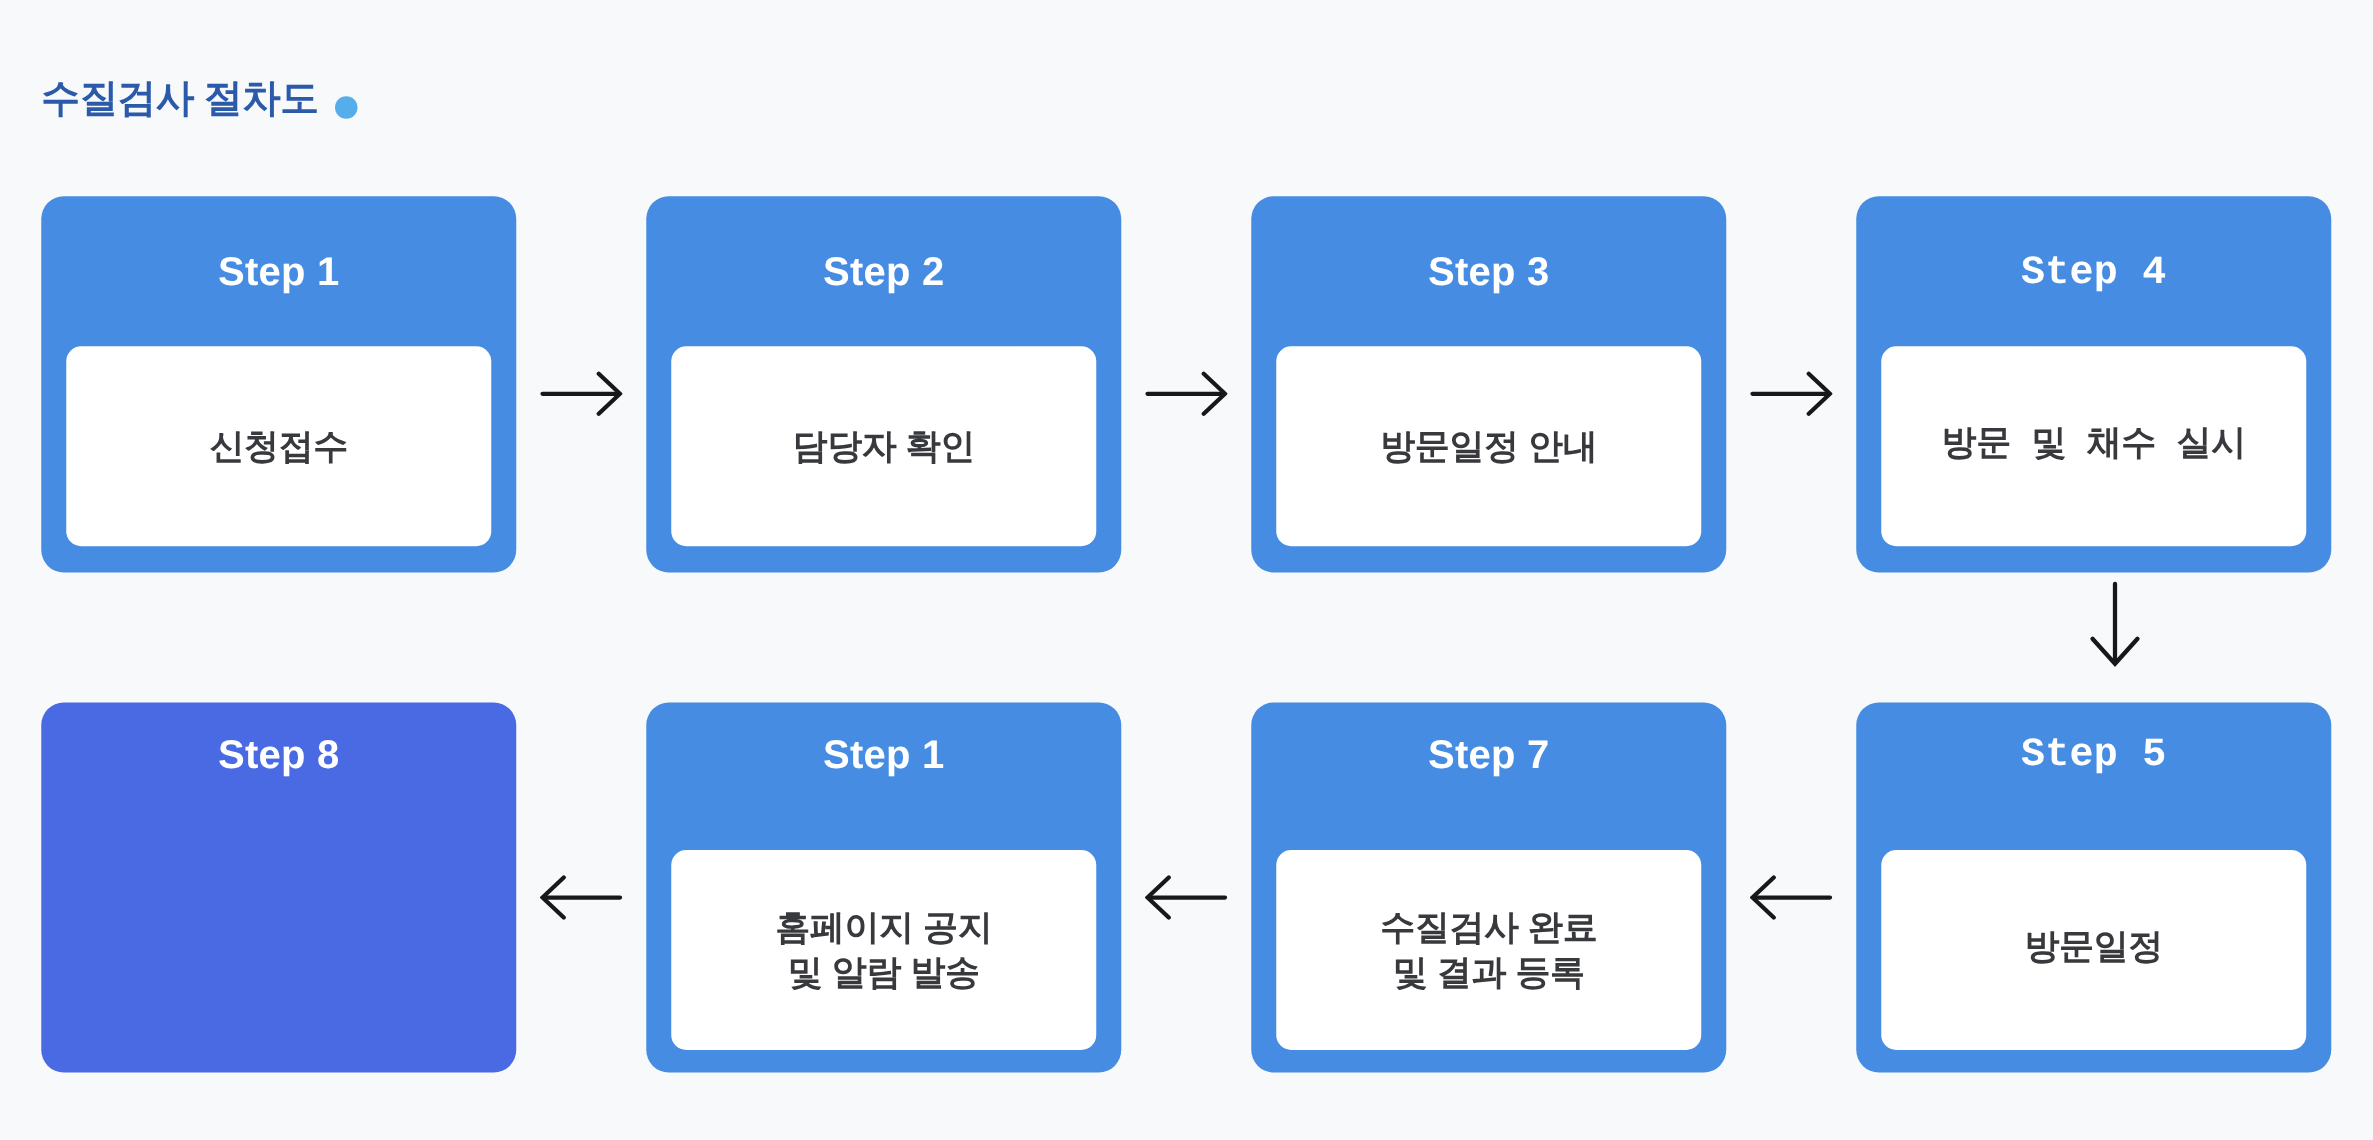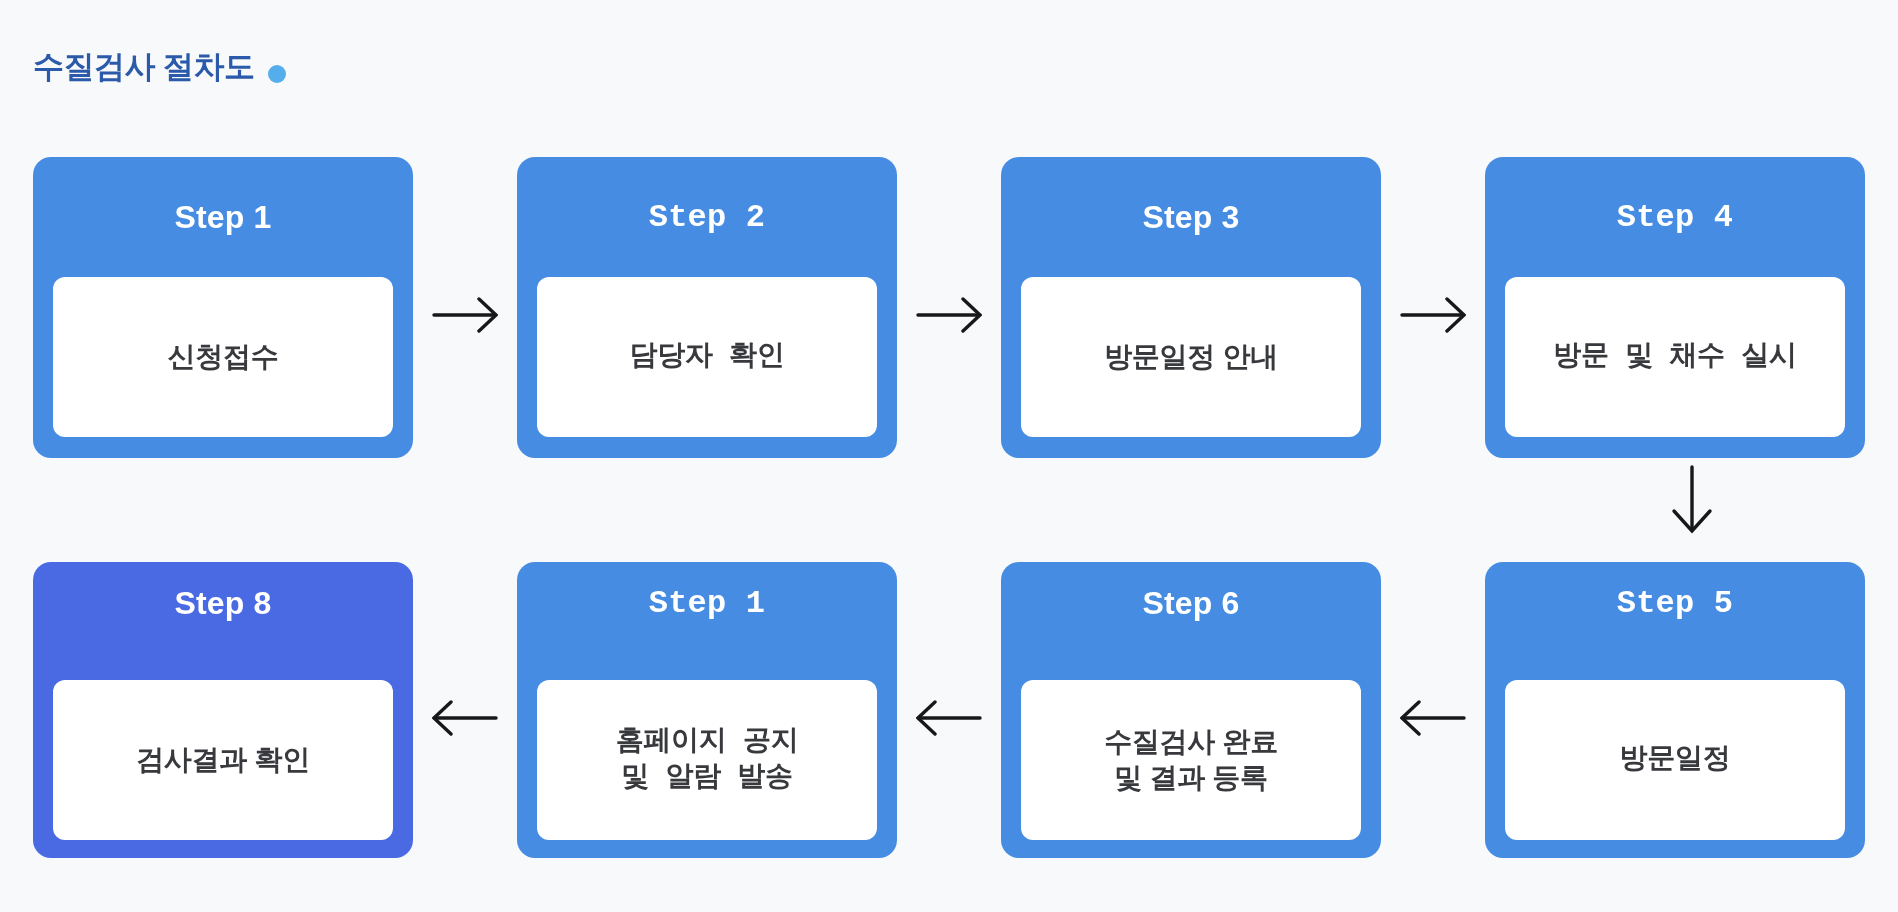"수질검사 절차도" .page-title { margin-top: none -> 12px }
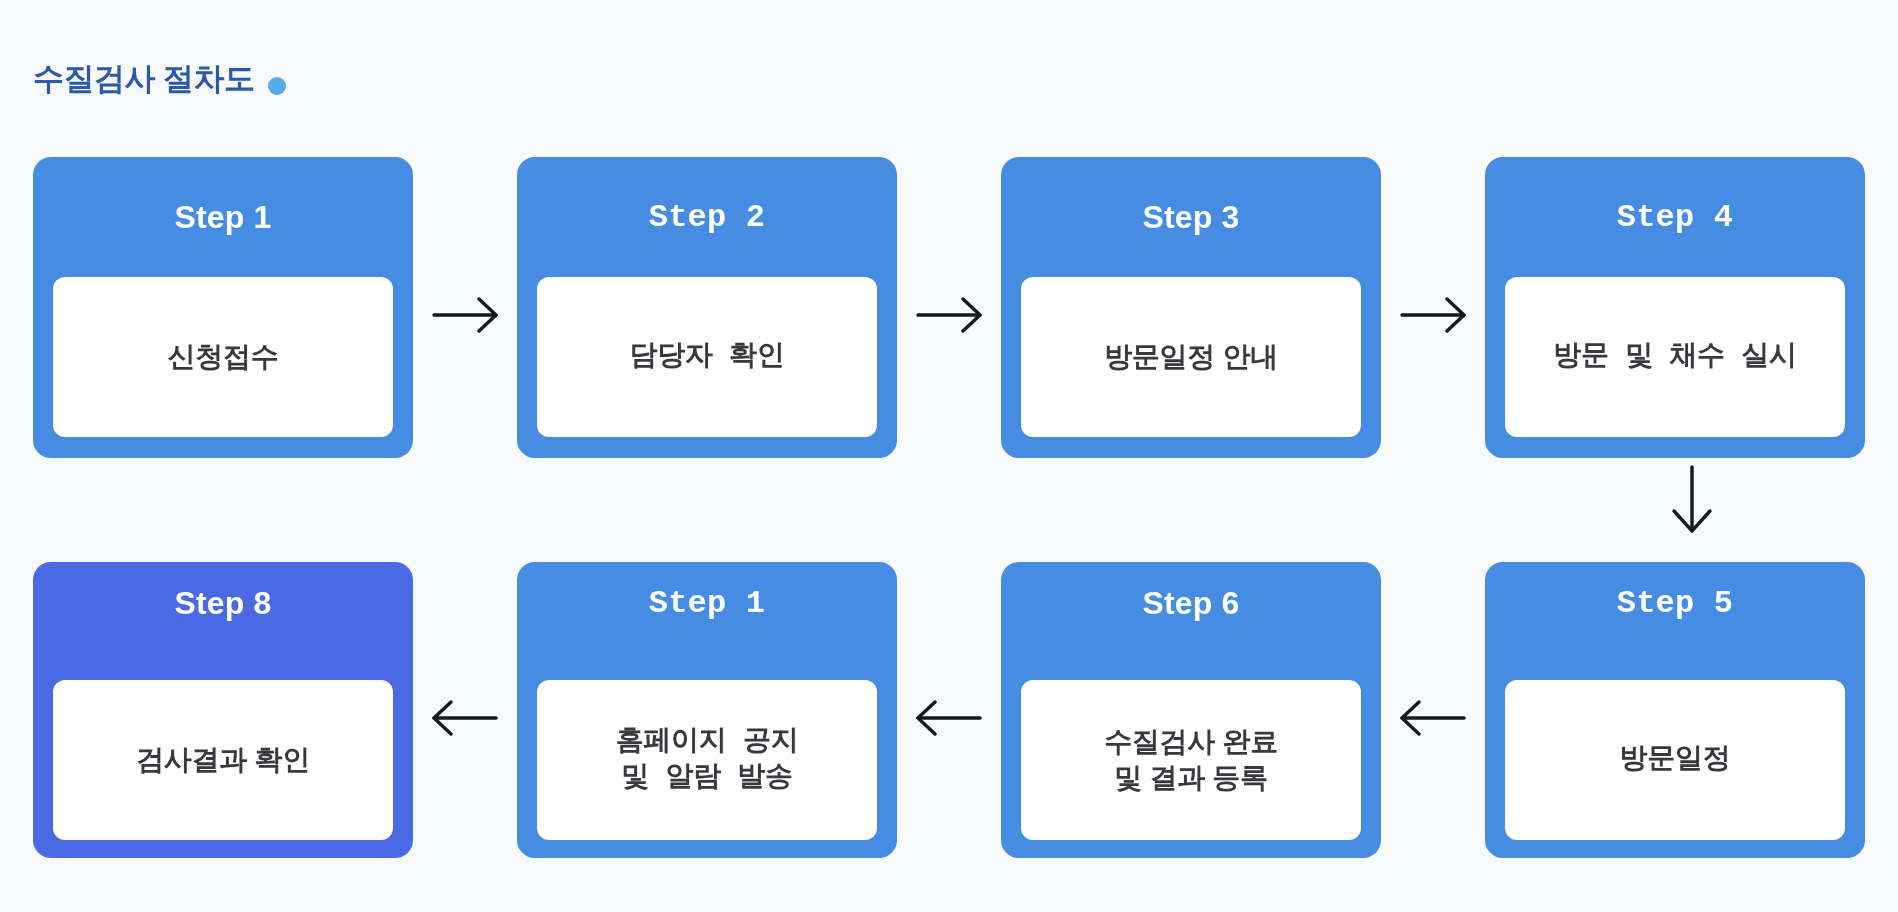"Step 2" .c2 { font-family: Liberation Mono, monospace -> none }
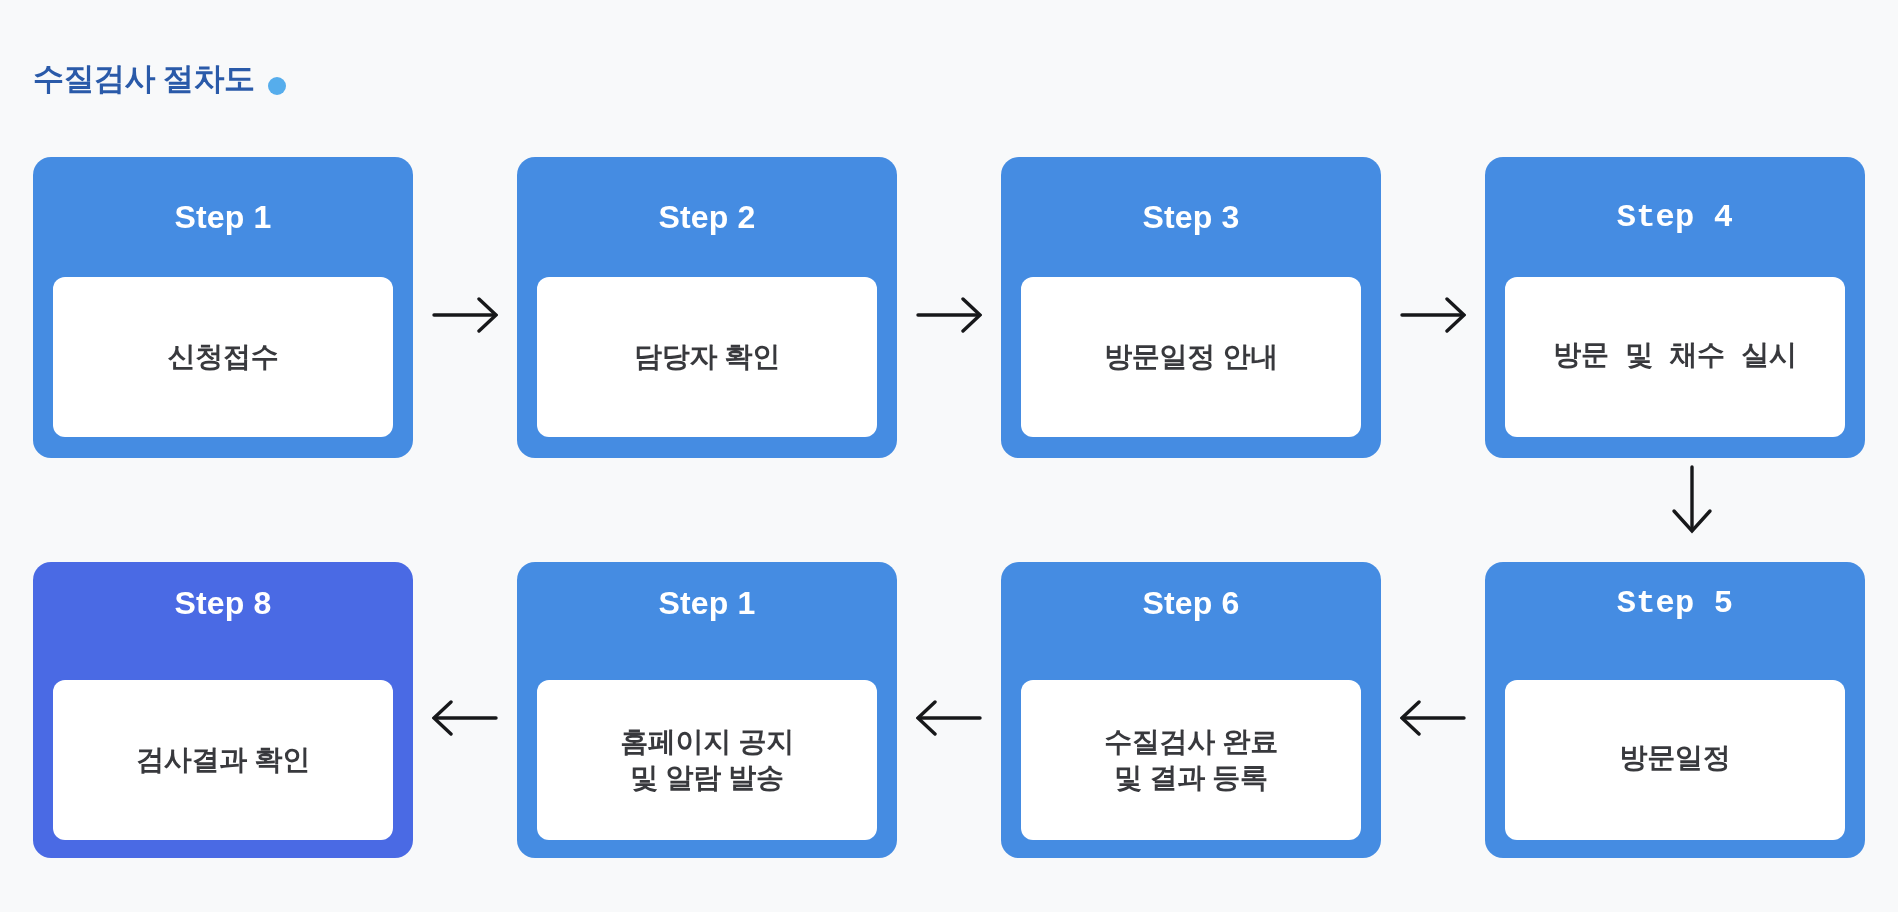"Step 6" div.card-label { text: 6 -> 7 }
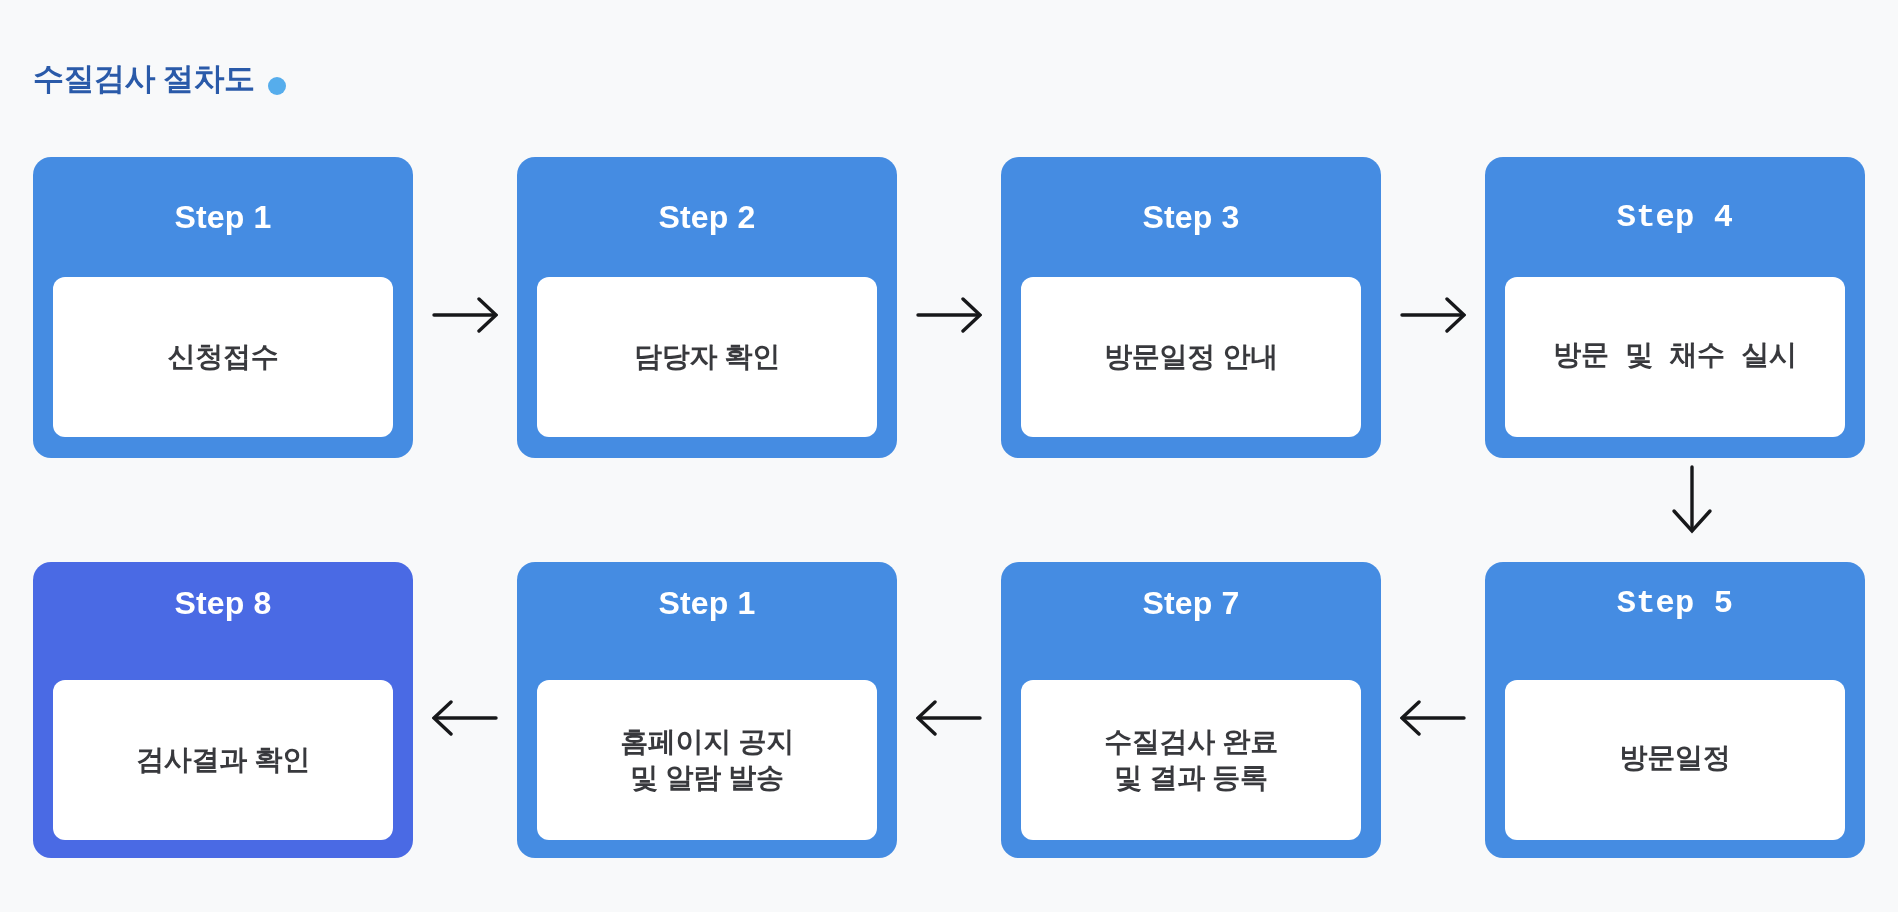"검사결과 확인" div.card-inner { html: <div>검사결과 확인</div> -> none }
